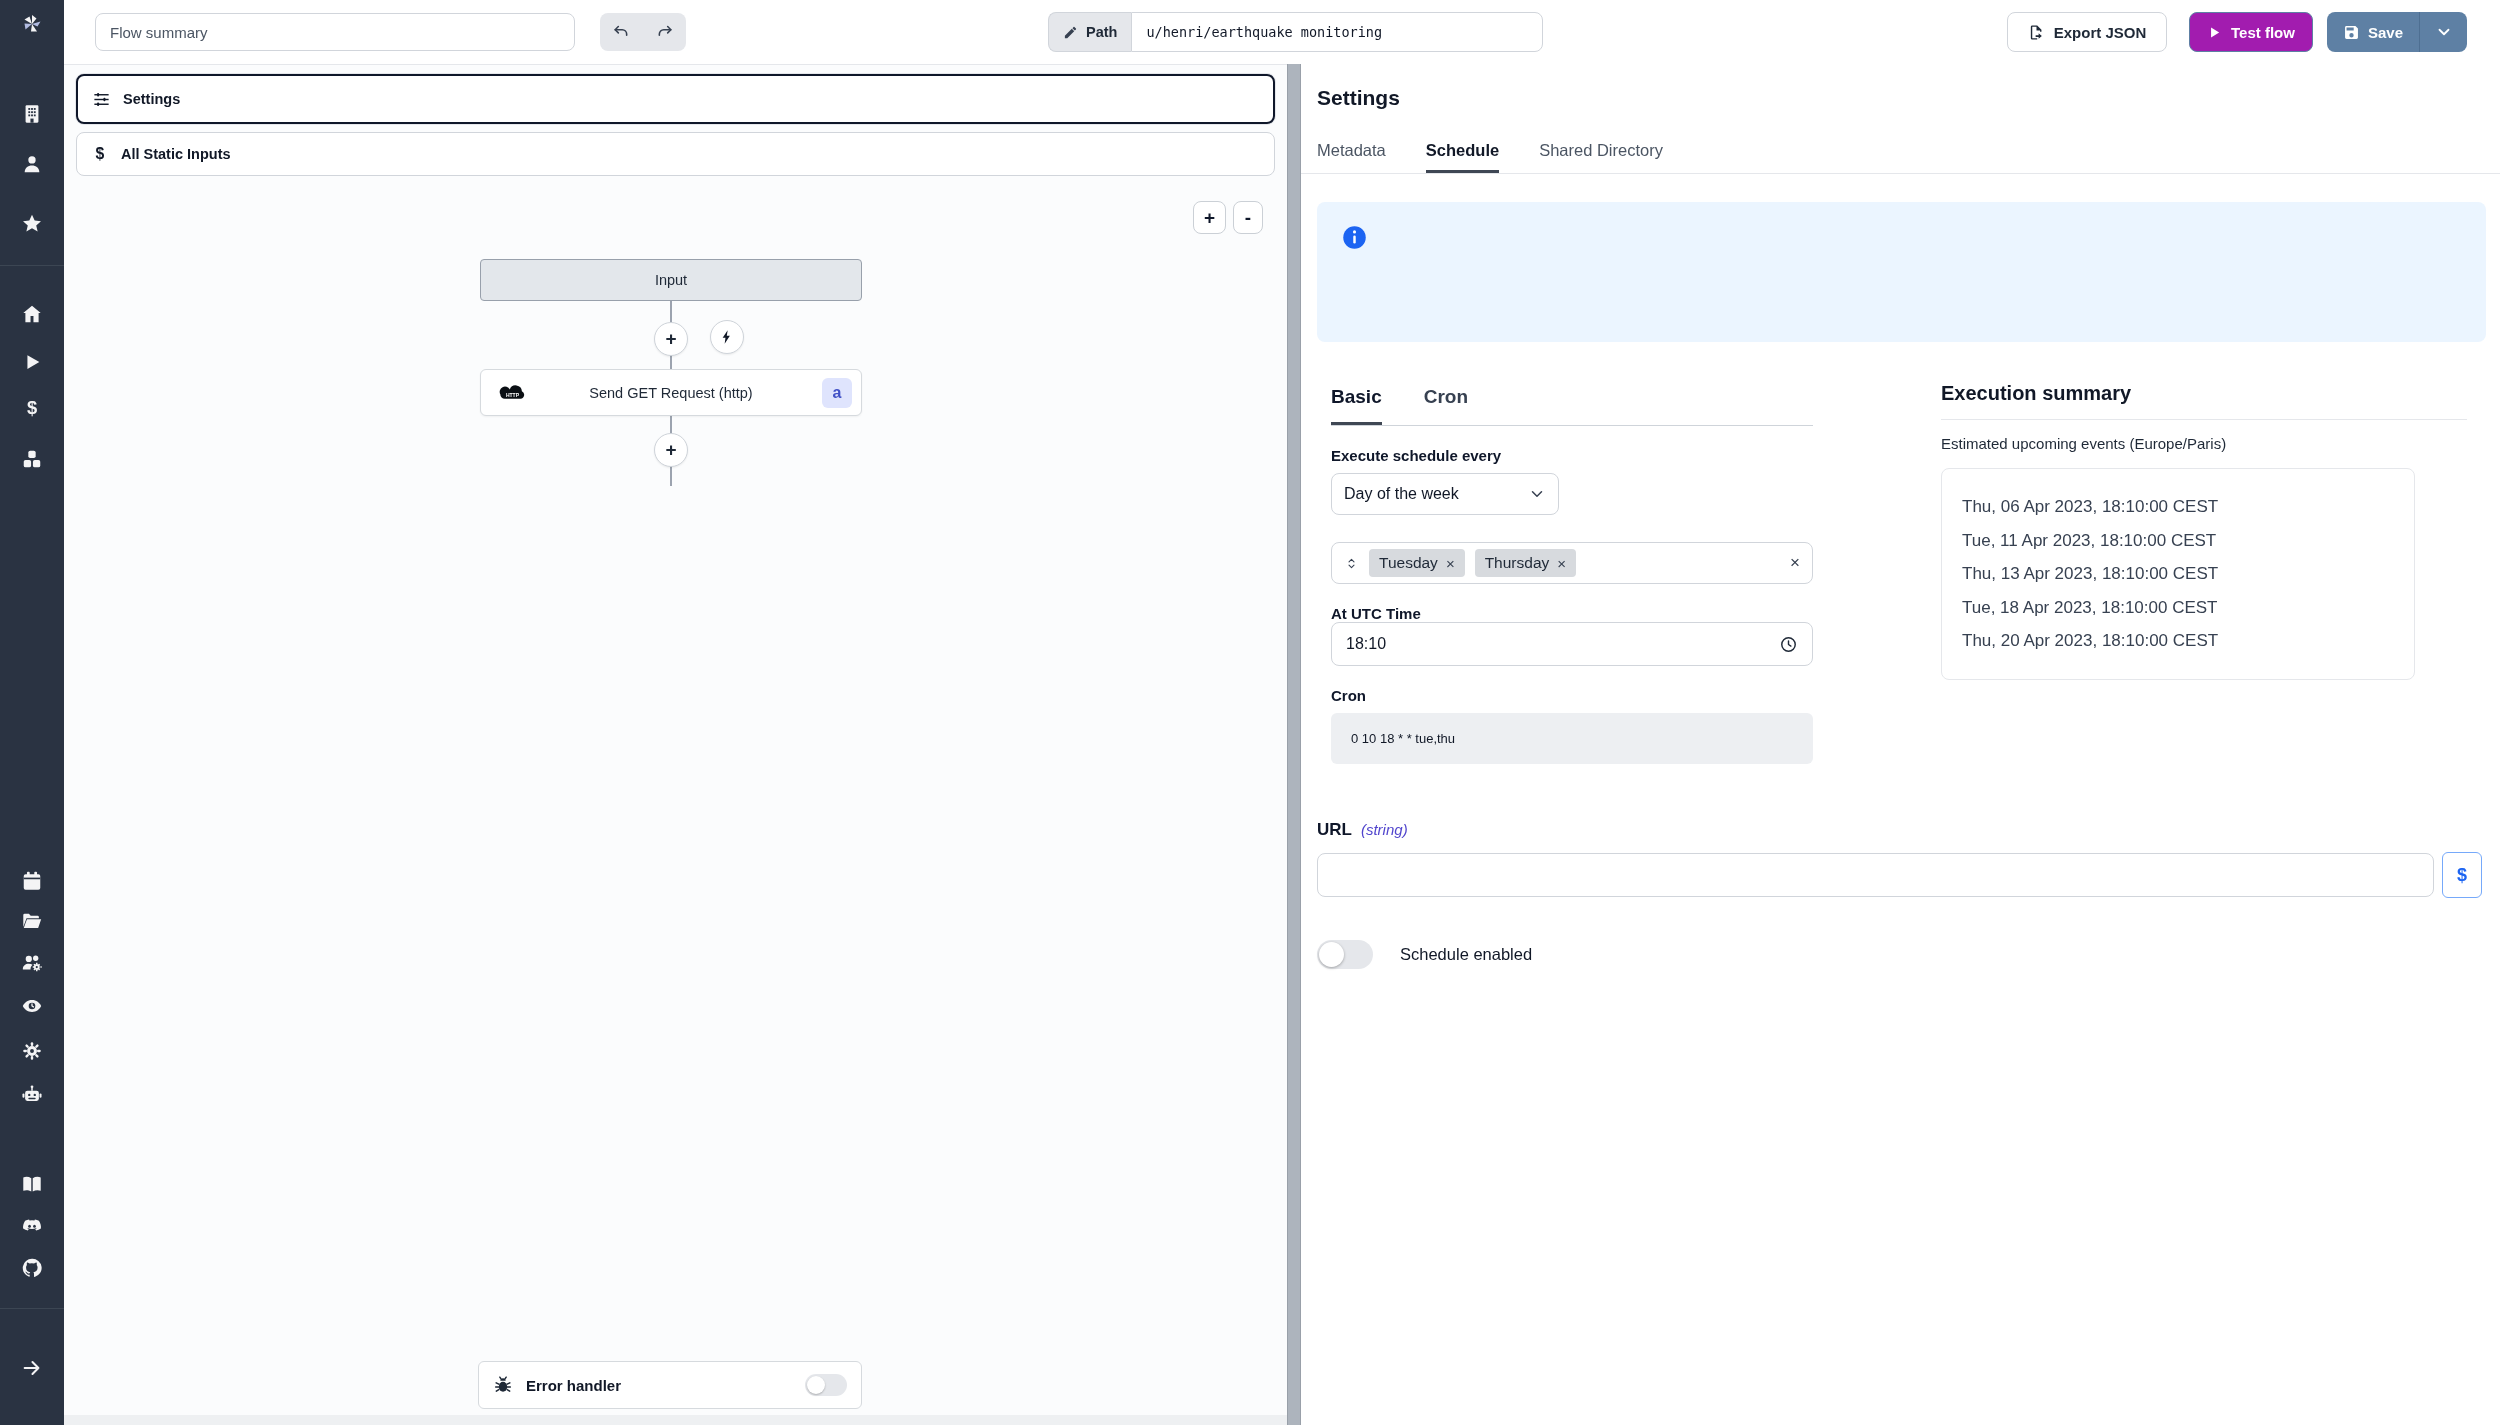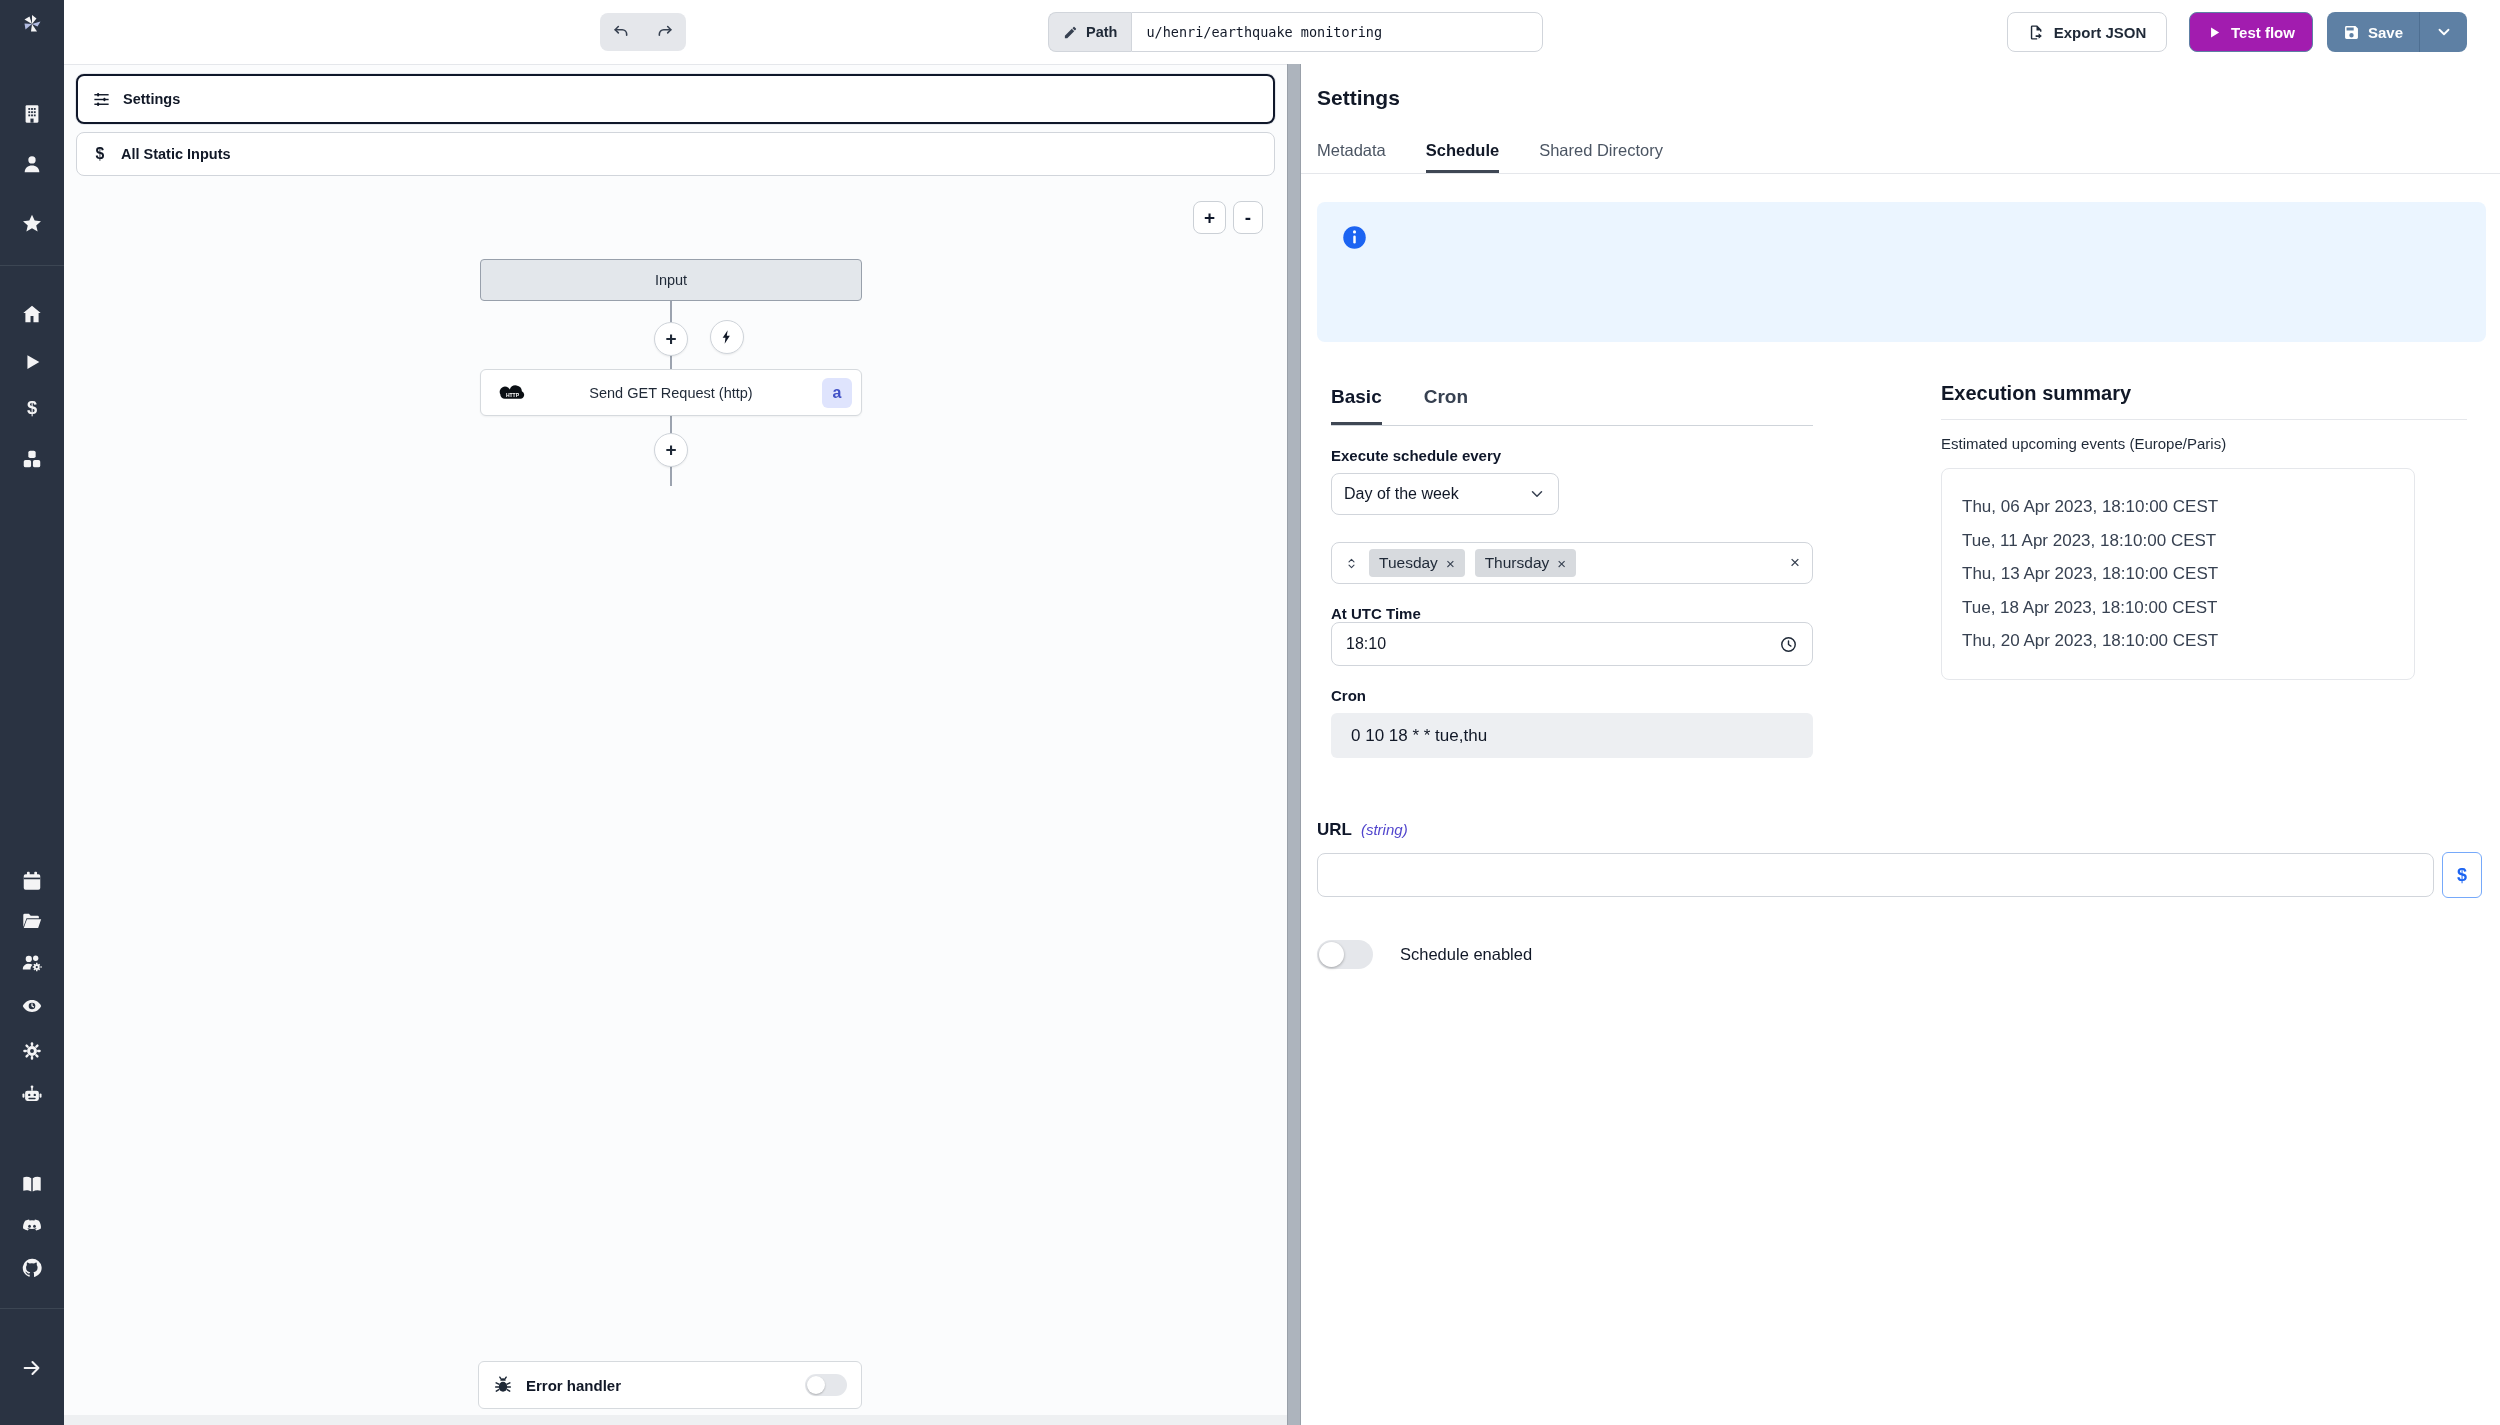"Flow summary" input.flow-summary { html: none -> <input> }
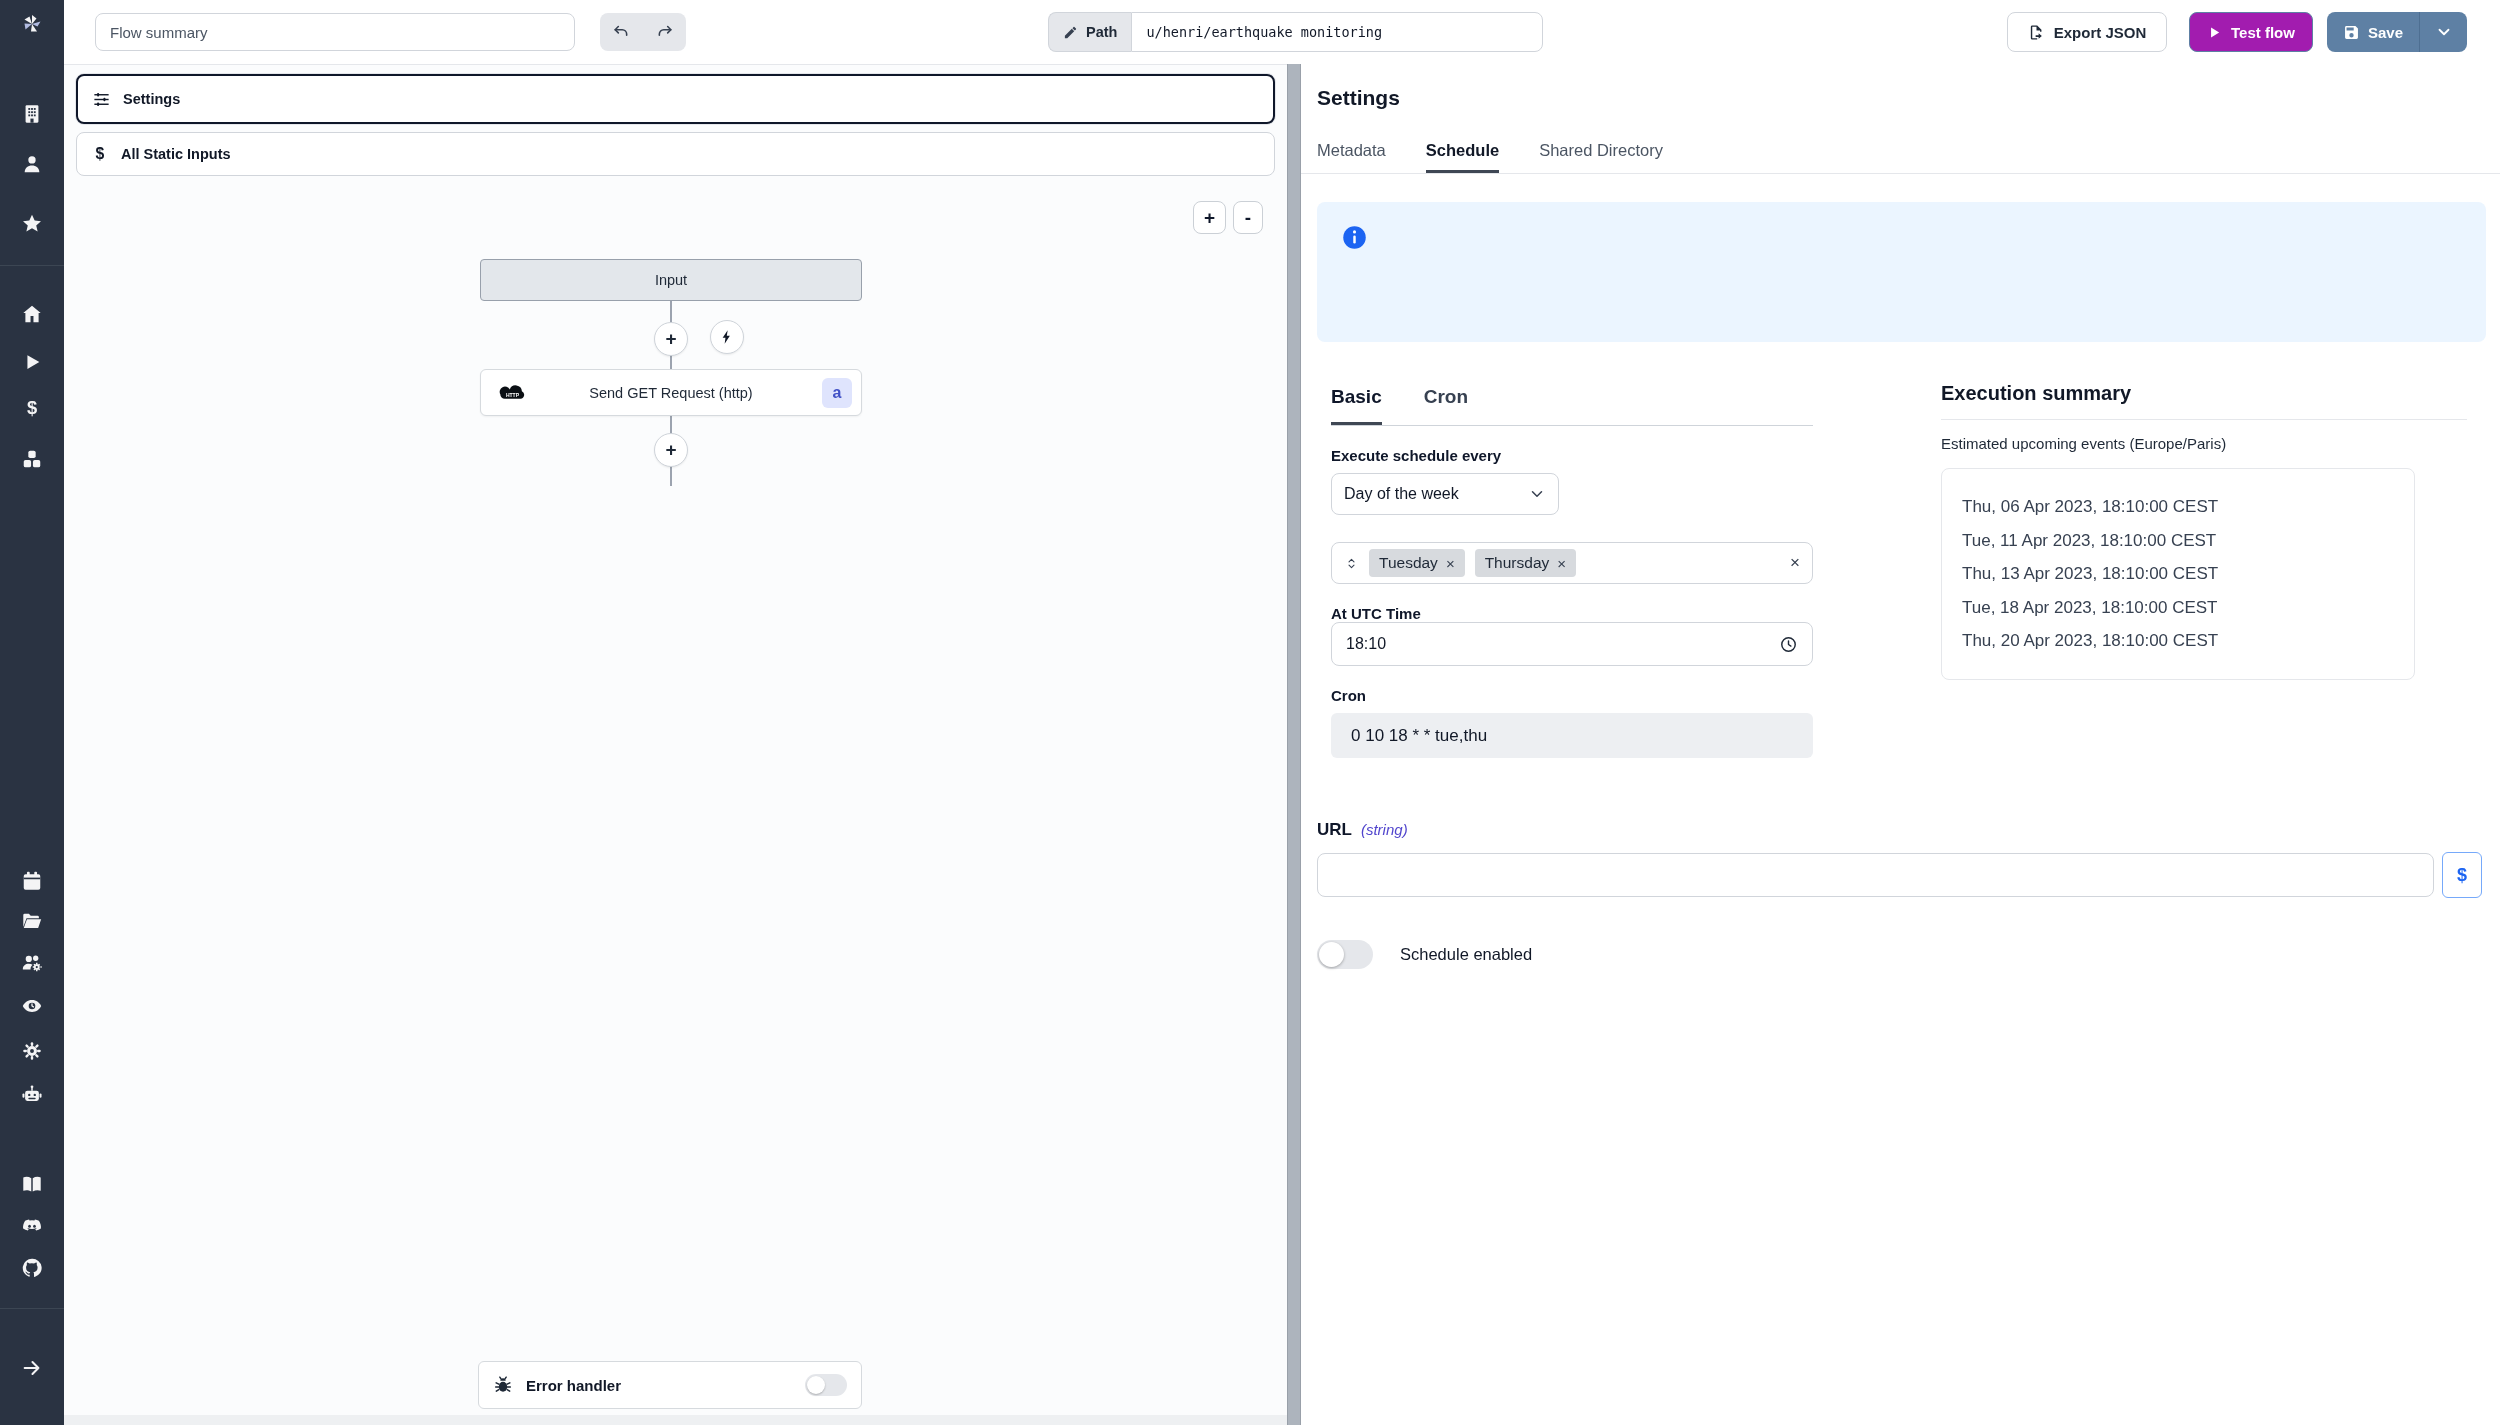"0 10 18 * *" .cron-box { font-size: 17px -> 13px; height: 45px -> 51px }
